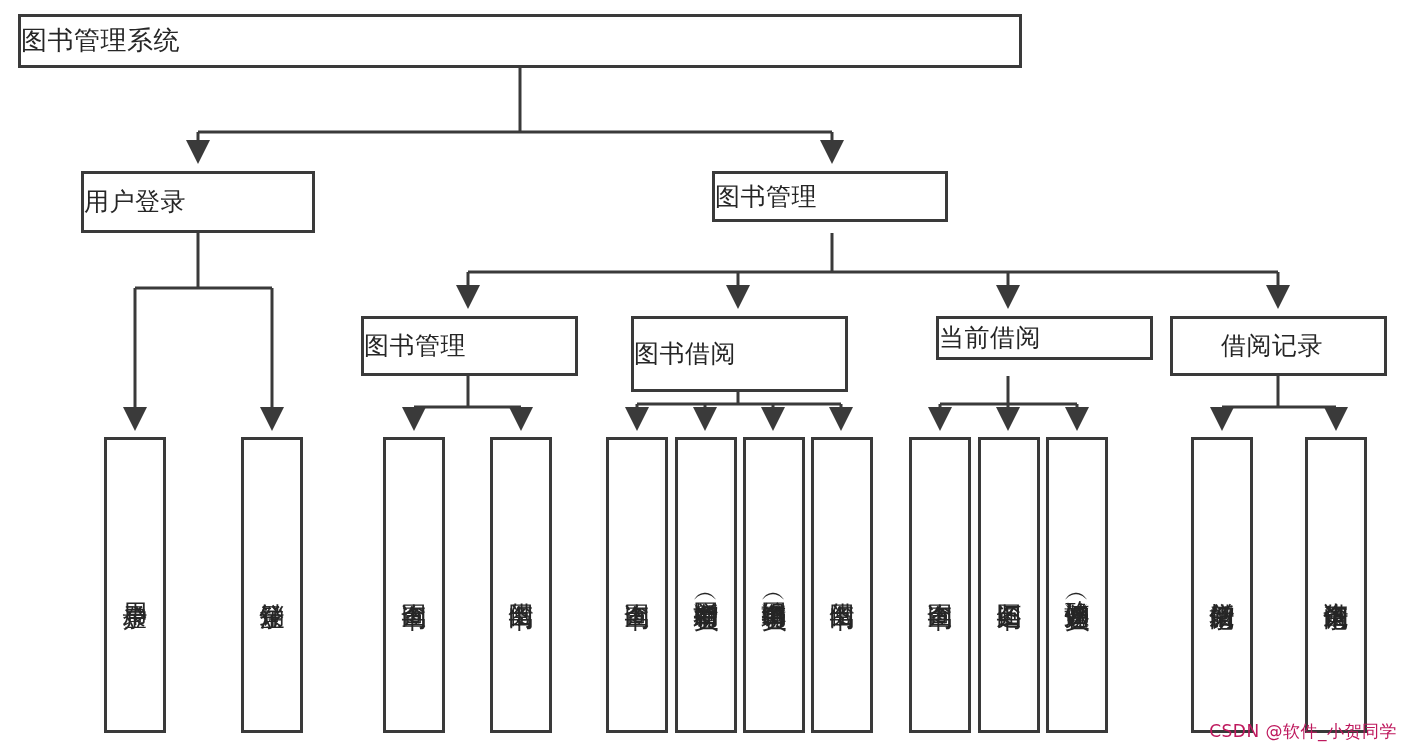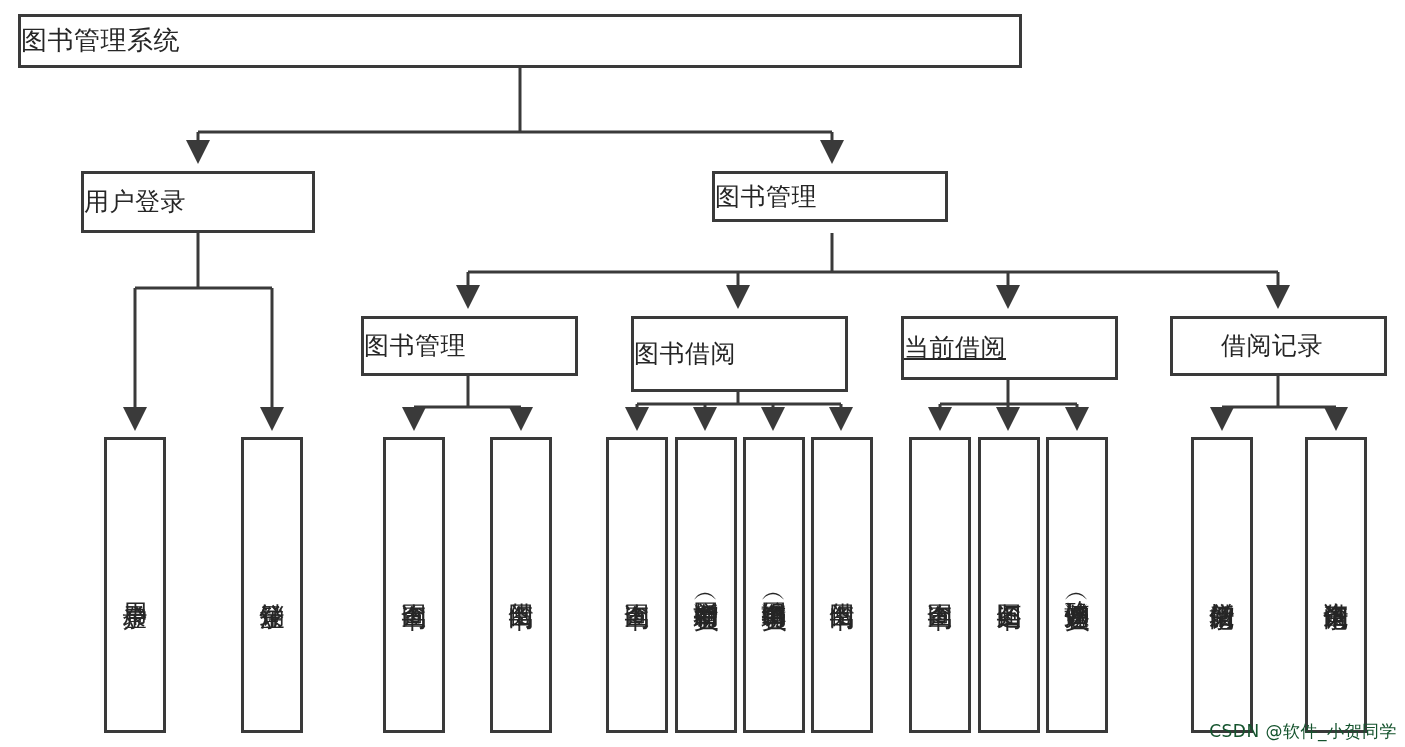"当前借阅" div.node { height: 64px -> 44px; left: 901px -> 936px; text-decoration: underline -> none }
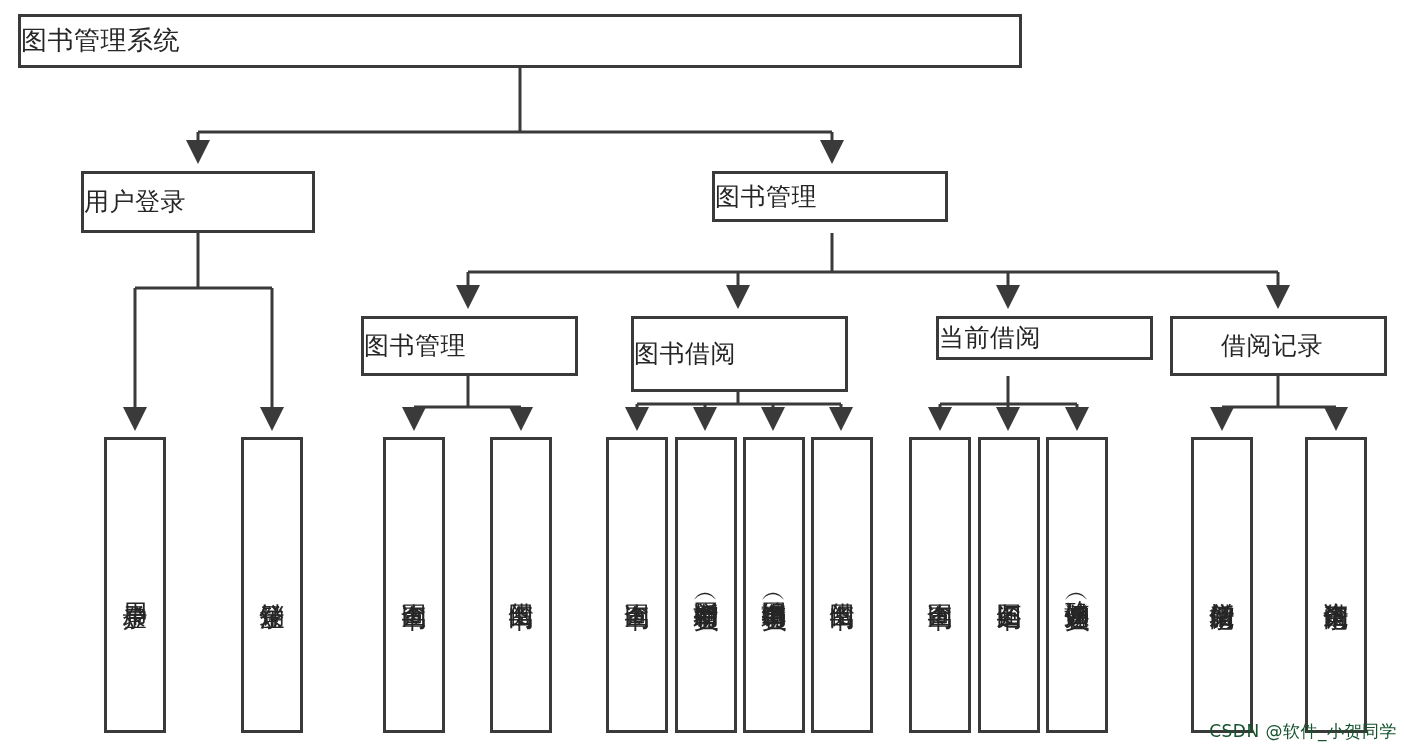"CSDN @软件_小贺同学" .watermark { color: #14532d -> #be185d }
